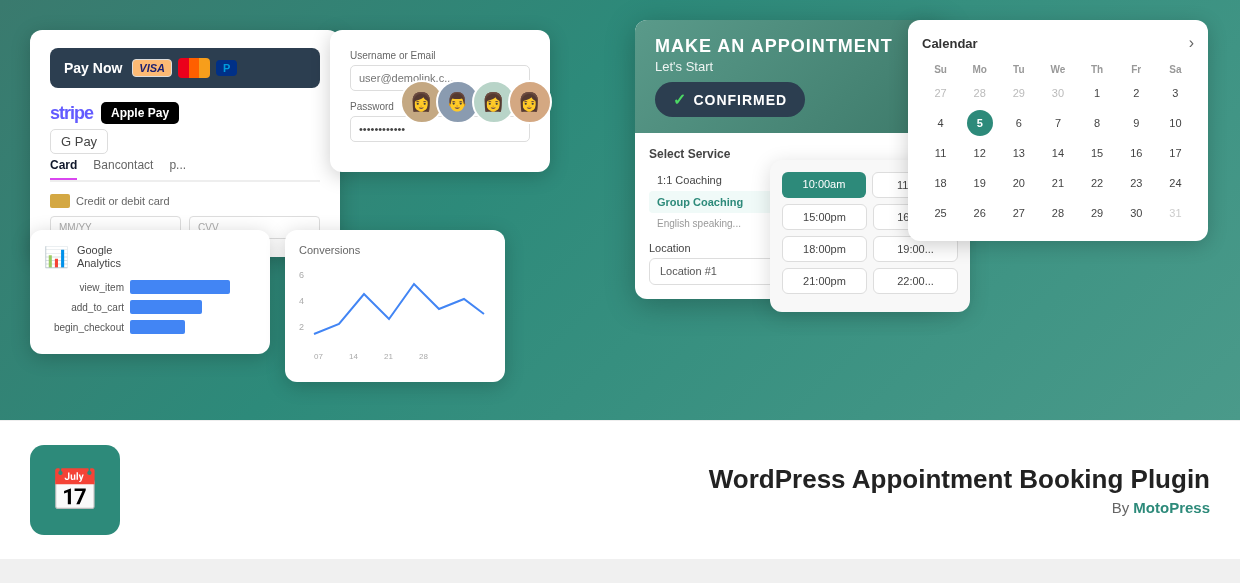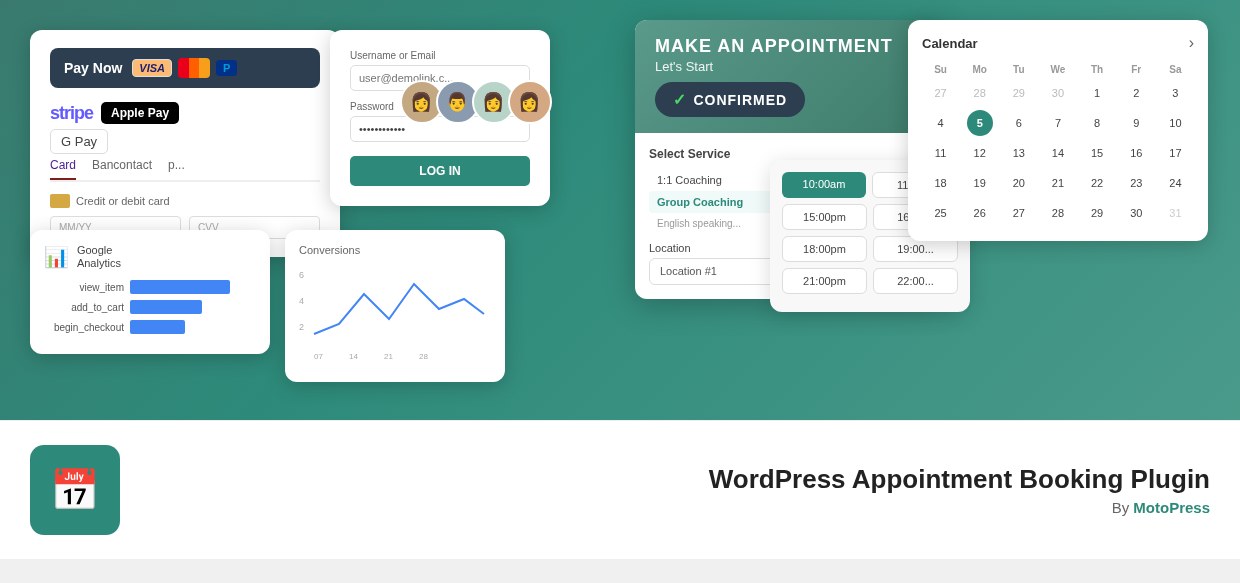"Card" .card-tab.active { border-bottom: 2px solid #7f1d1d -> 2px solid #d946ef; color: #4c1d95 -> #0f172a; font-weight: 400 -> 700 }
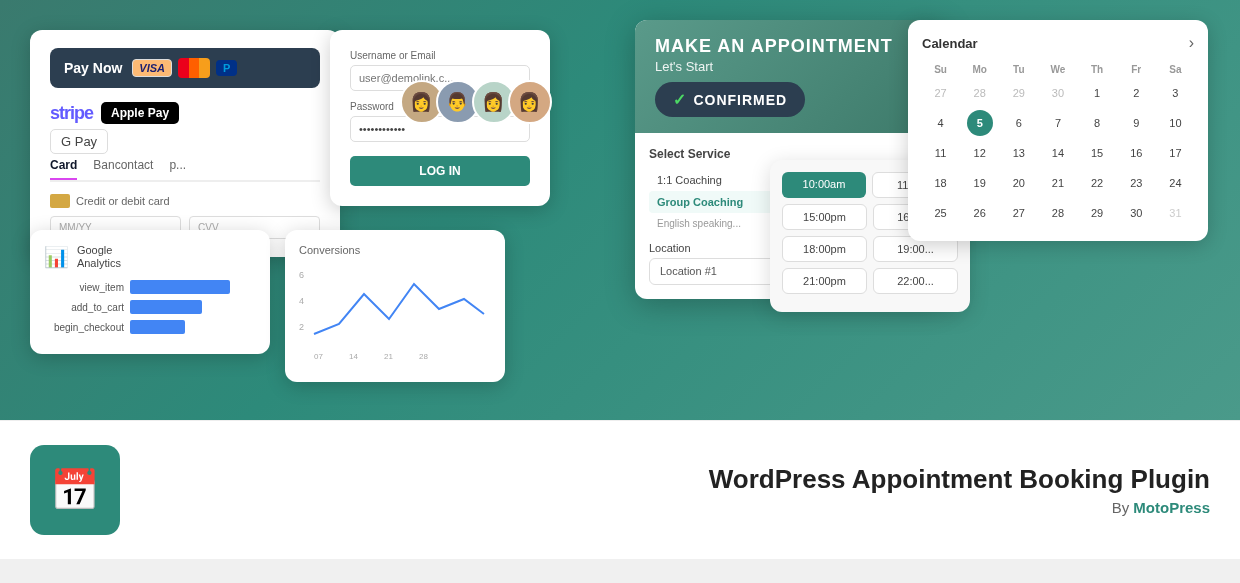"LOG IN" button.login-btn { html: <button>LOG IN</button> -> none }
